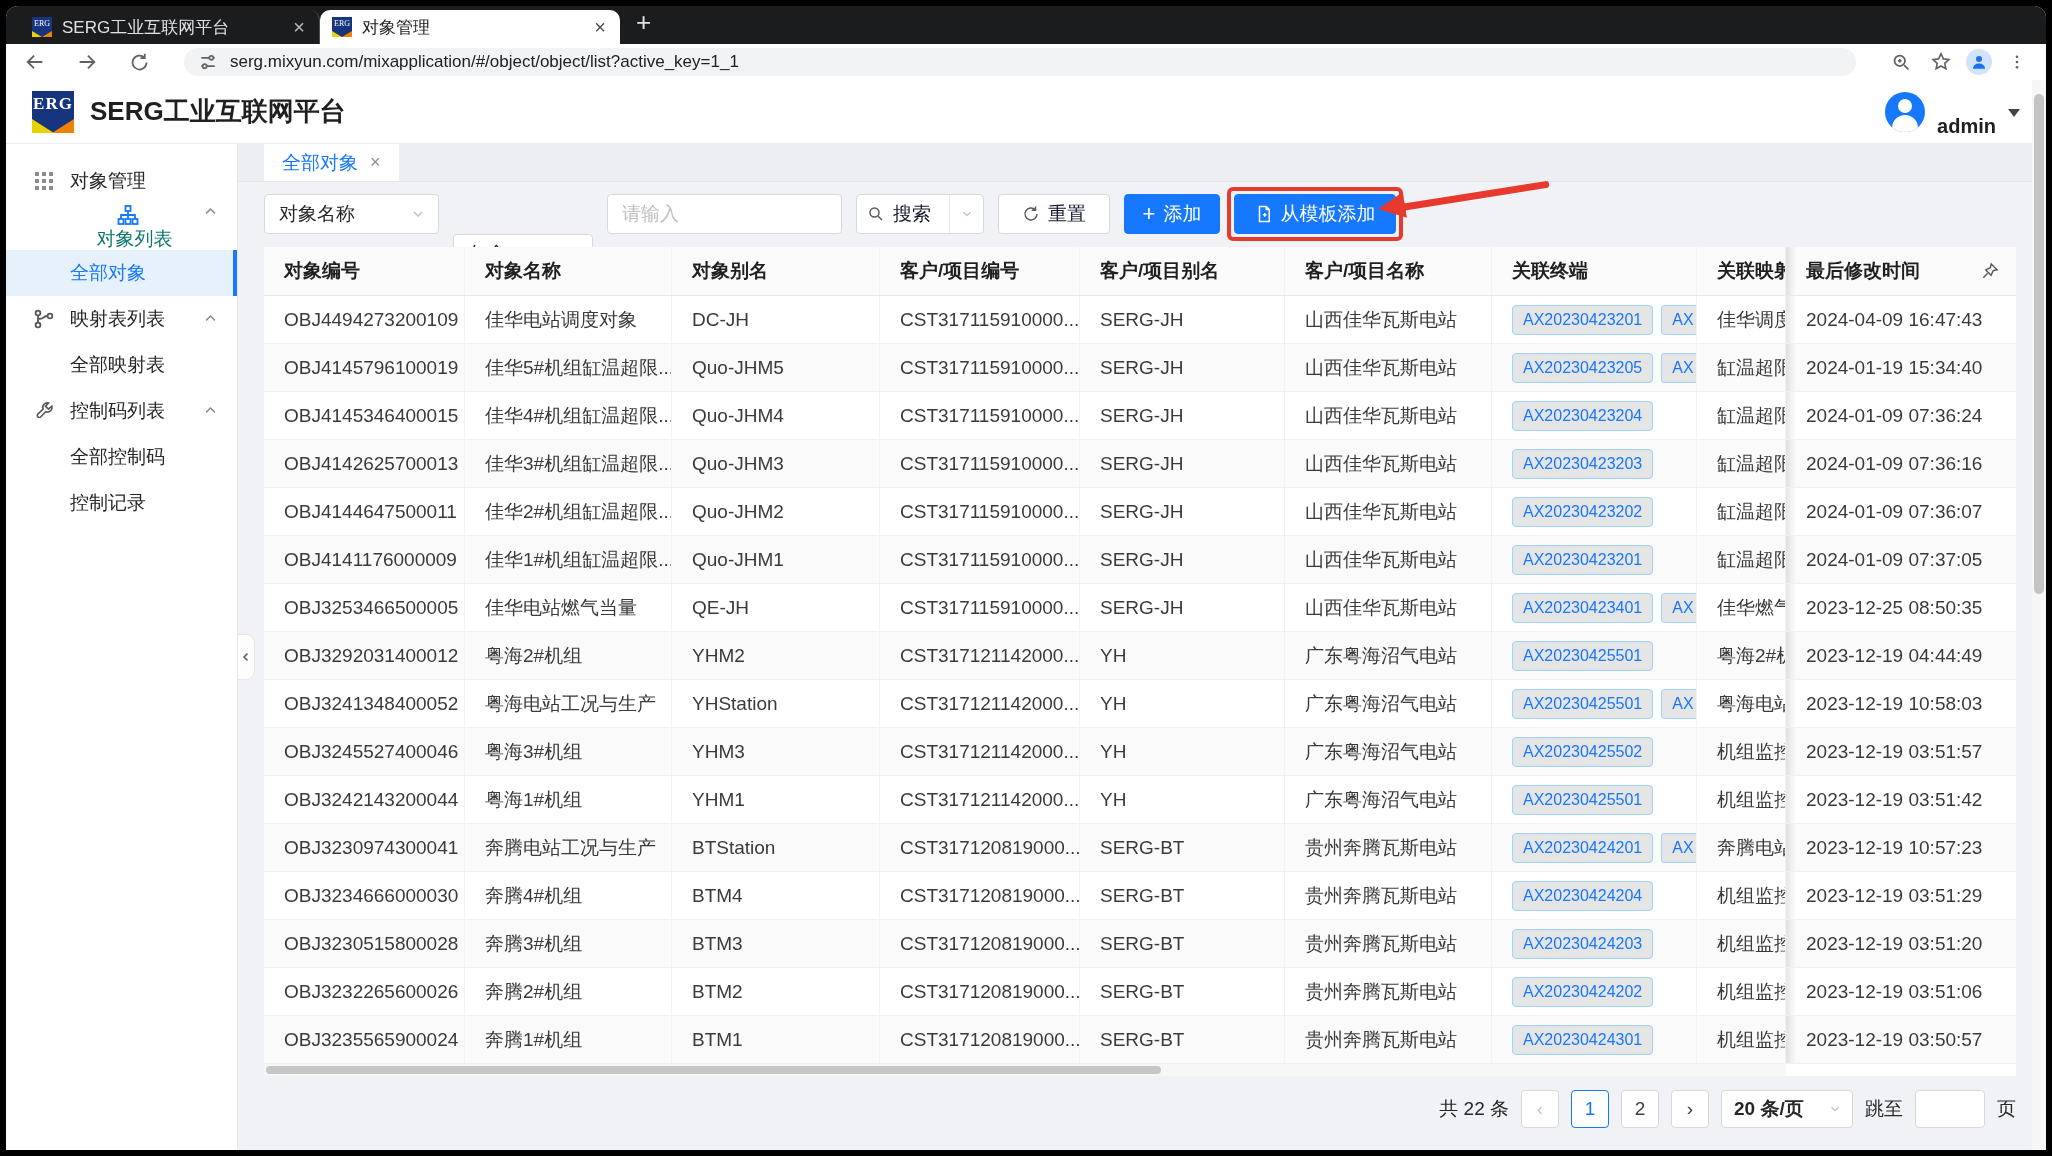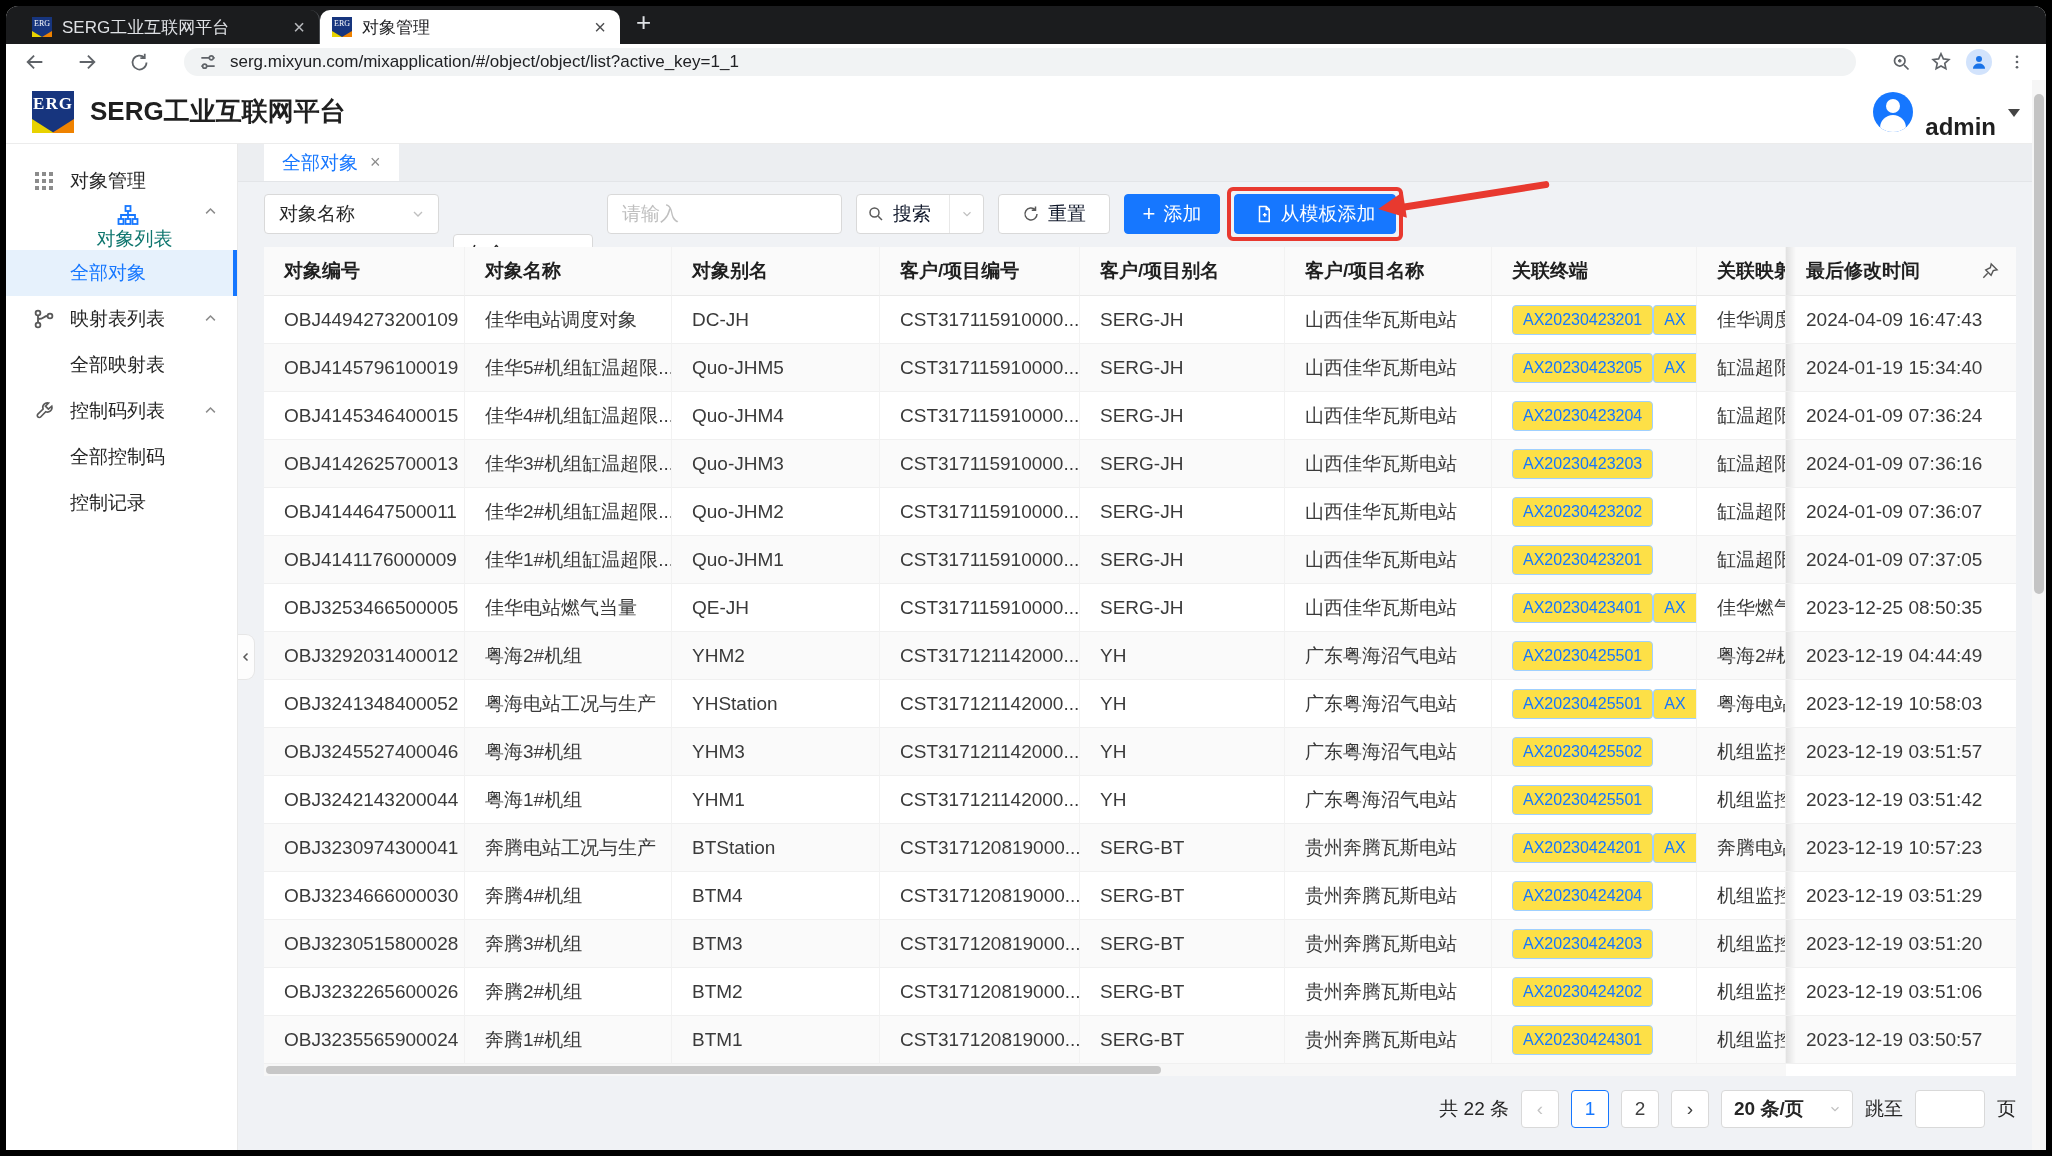"admin" .username { font-size: 24px -> 20px }
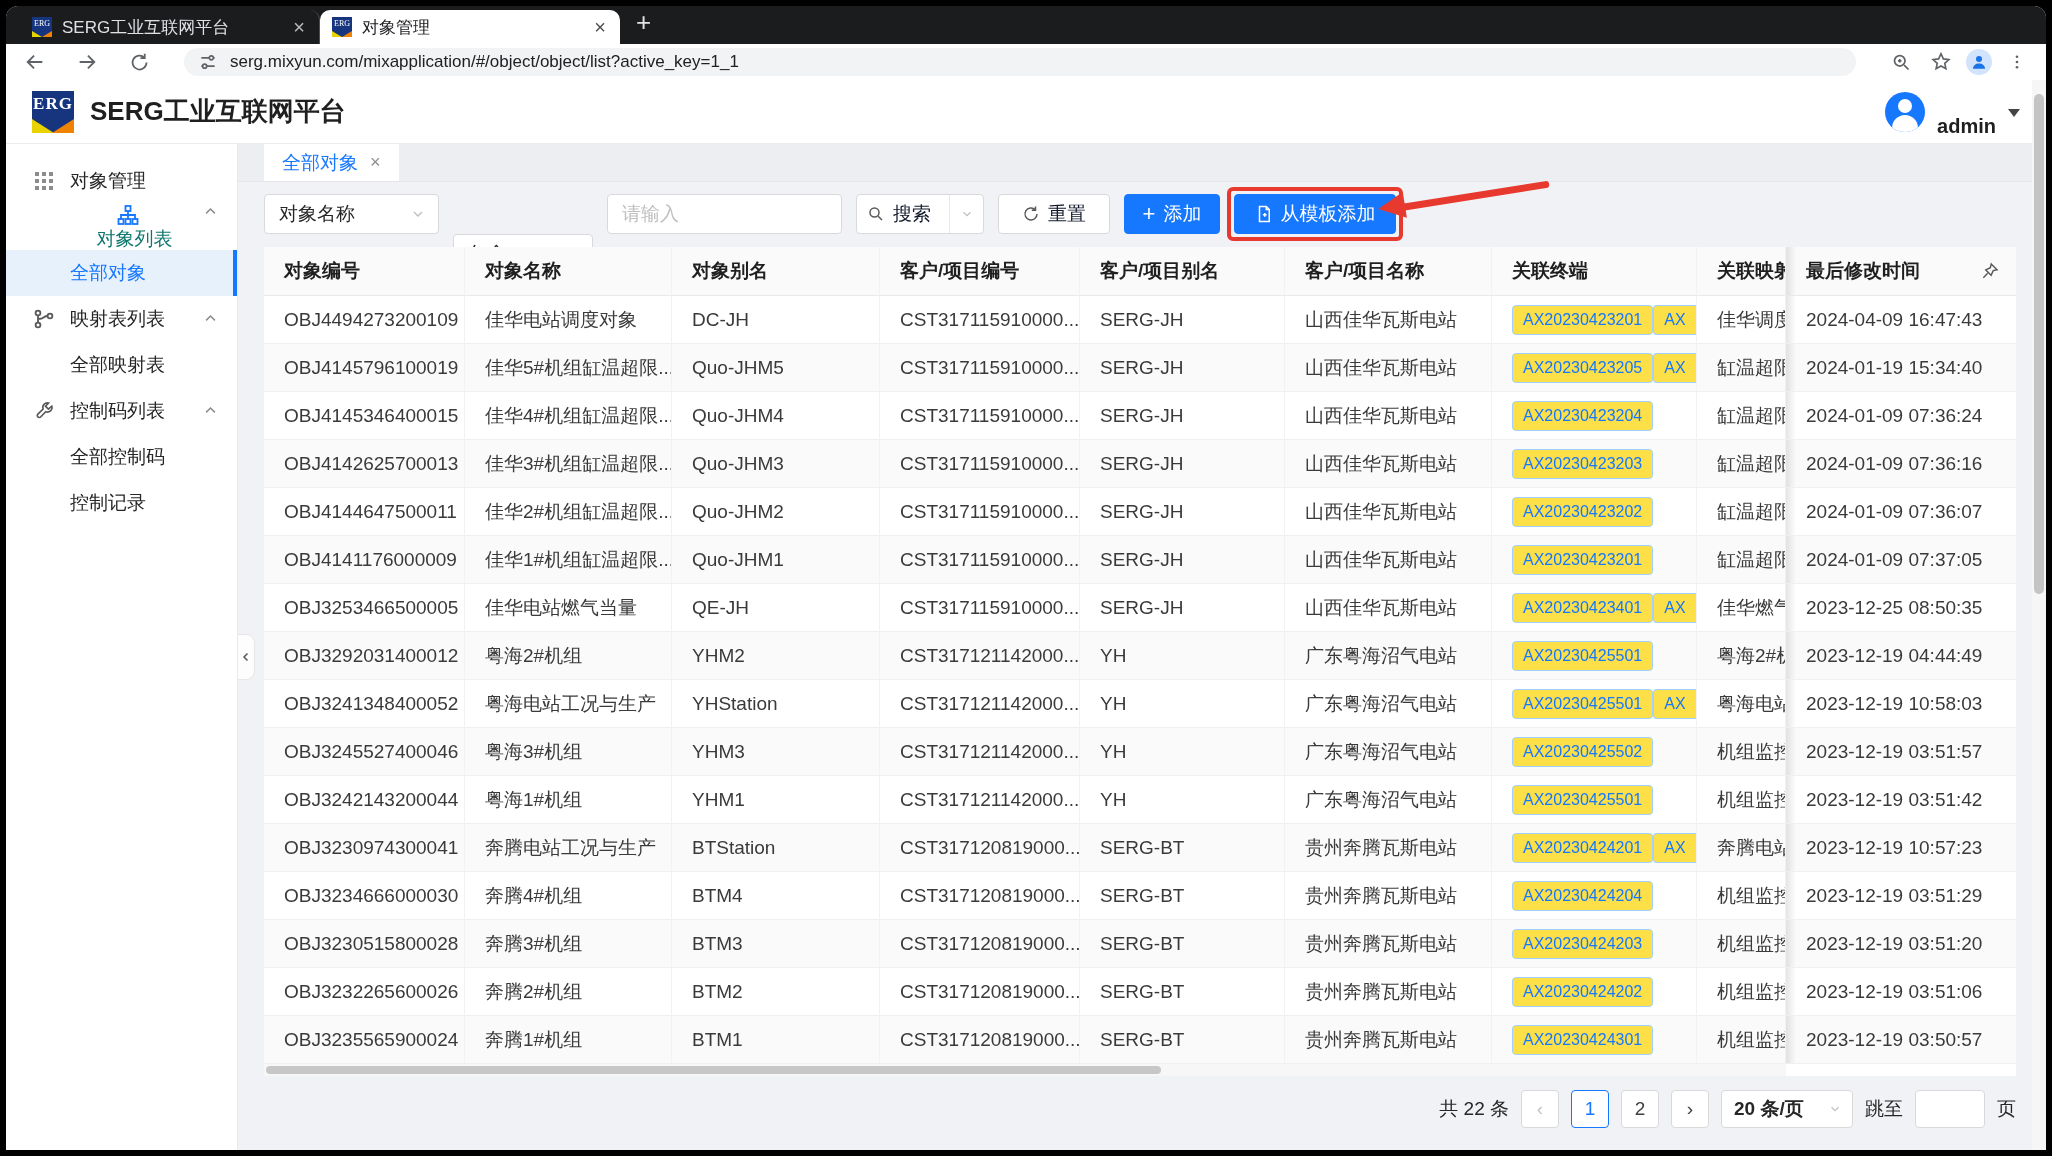"AX20230423201" .tag { background: #fde047 -> #e5e5e5; margin-right: none -> 8px }
